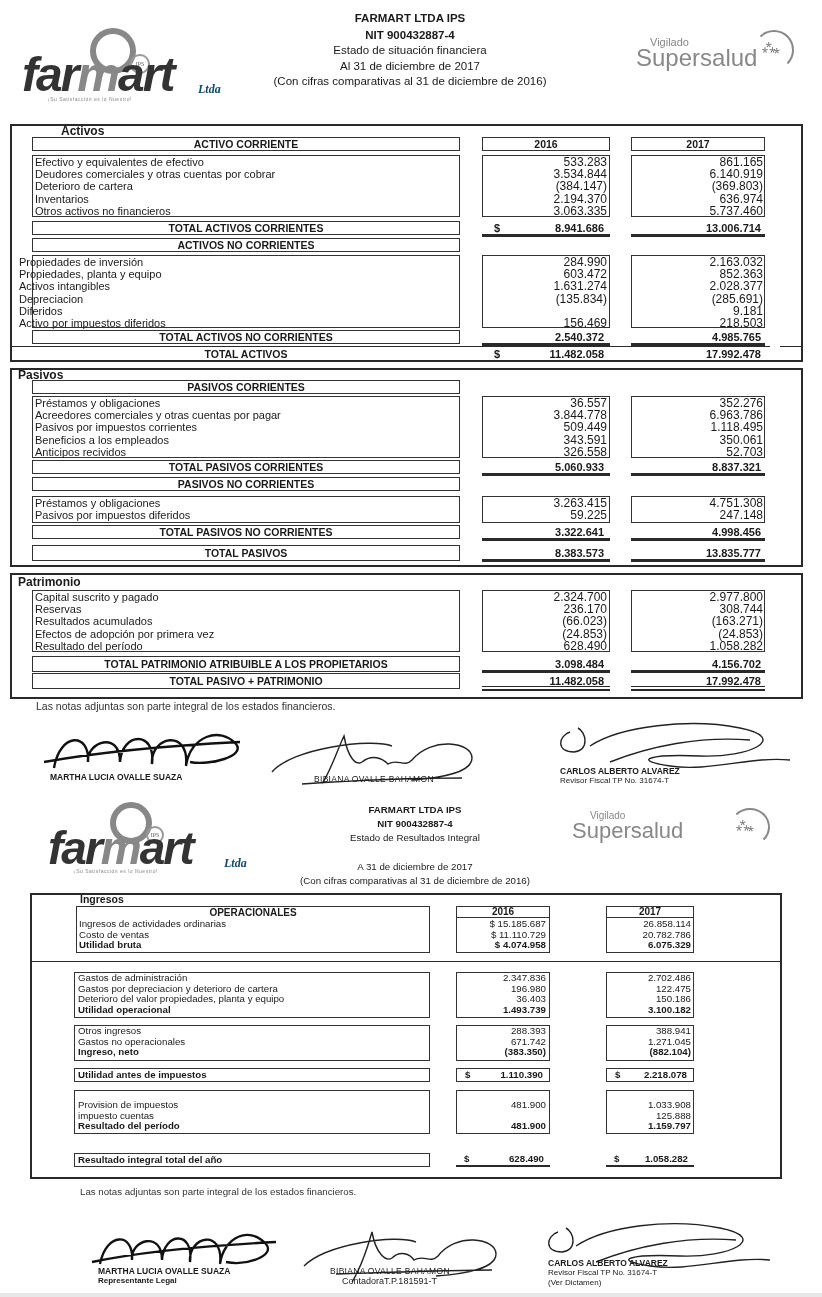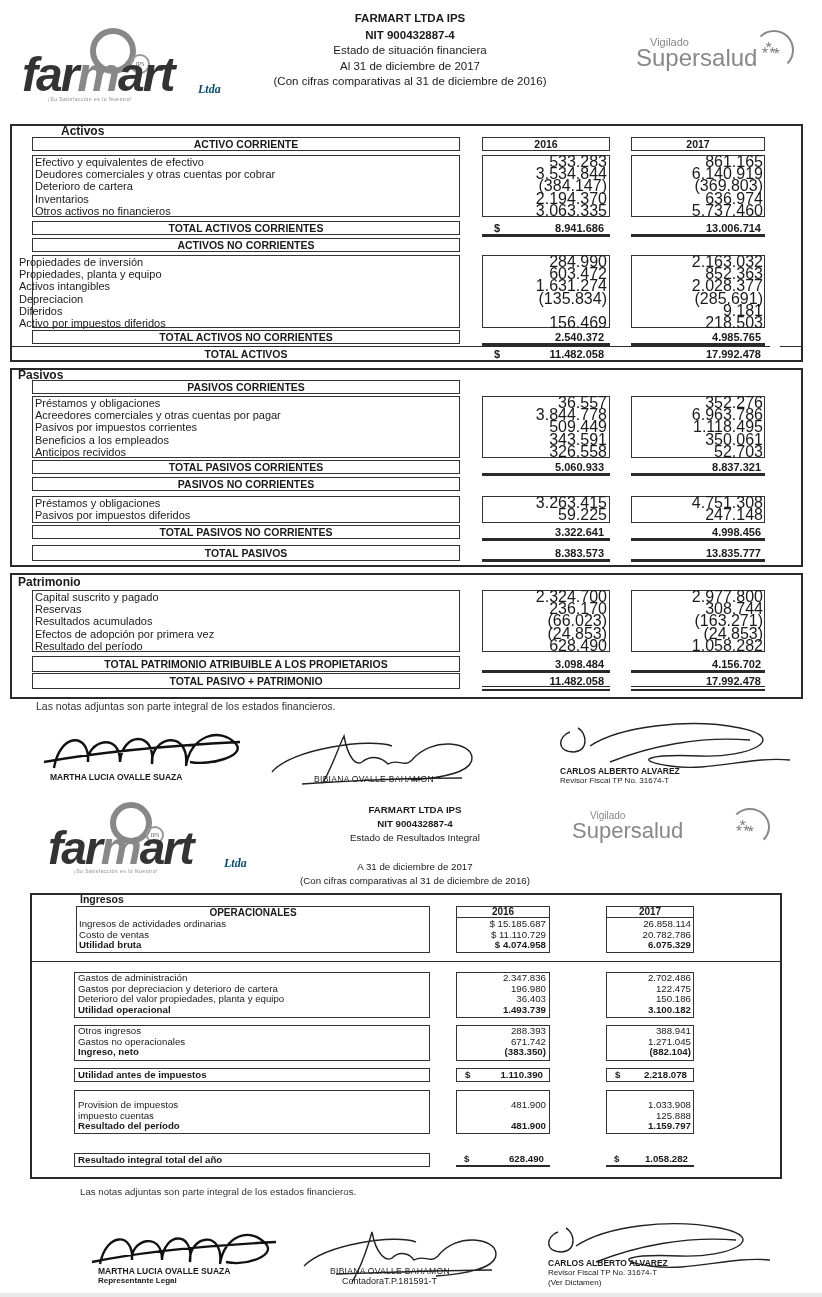"533.283" .num-list { font-size: 16px -> 12px }
